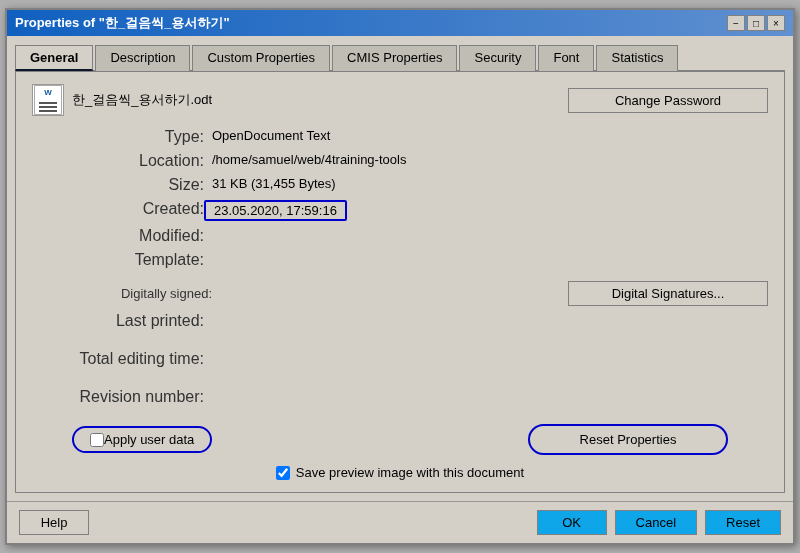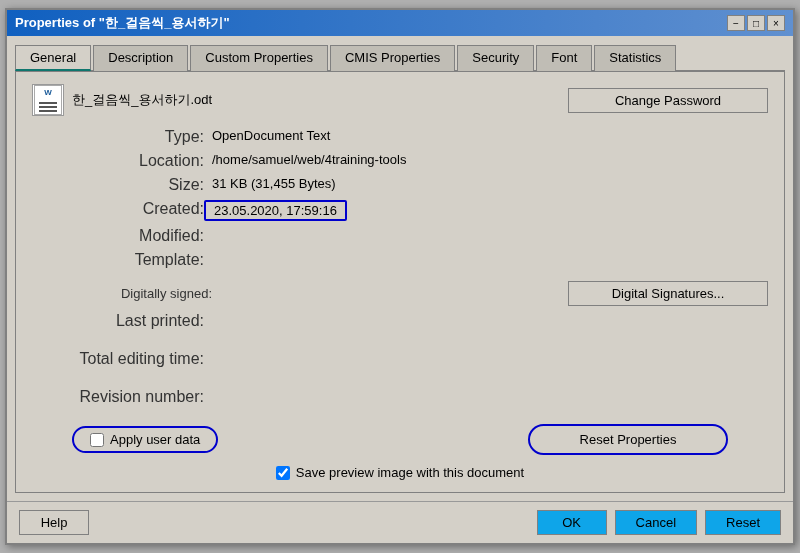"General" .tab.active { border-bottom: 2px solid #0f766e -> 2px solid #0f172a; font-weight: normal -> bold }
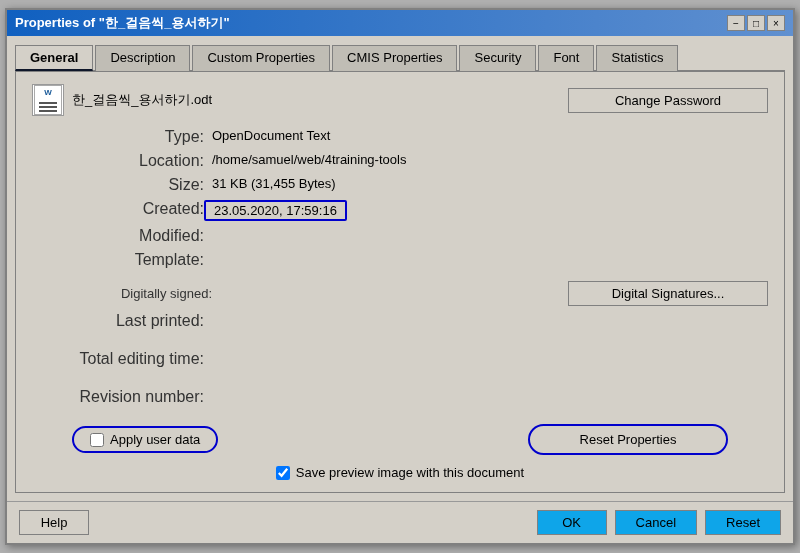"Apply user data" .apply-user-data { gap: 6px -> none }
